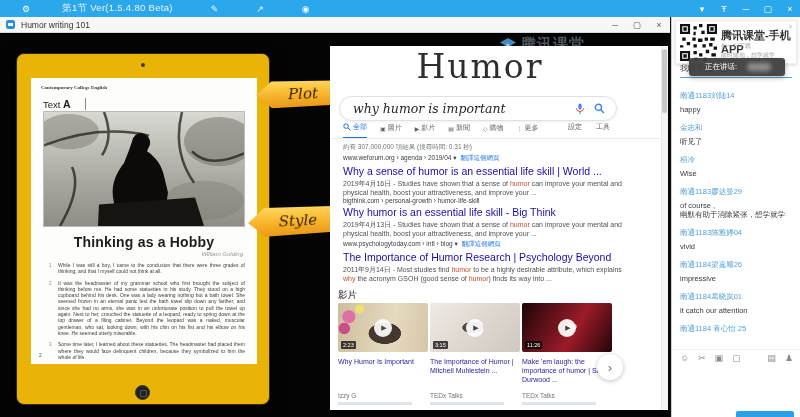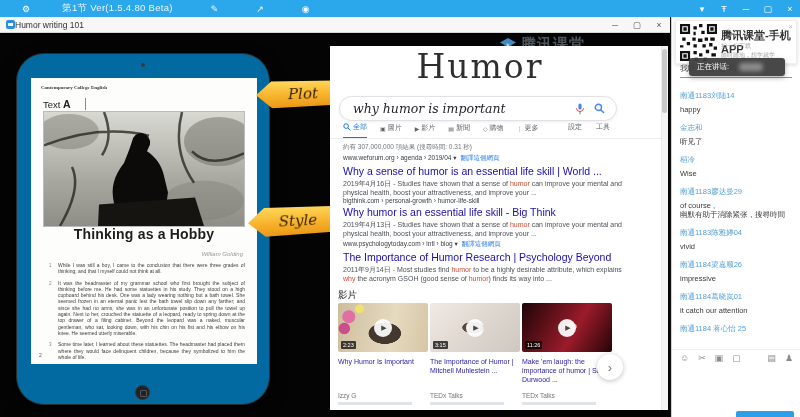"Humor writing 101" .win-title { margin-left: none -> 6px }
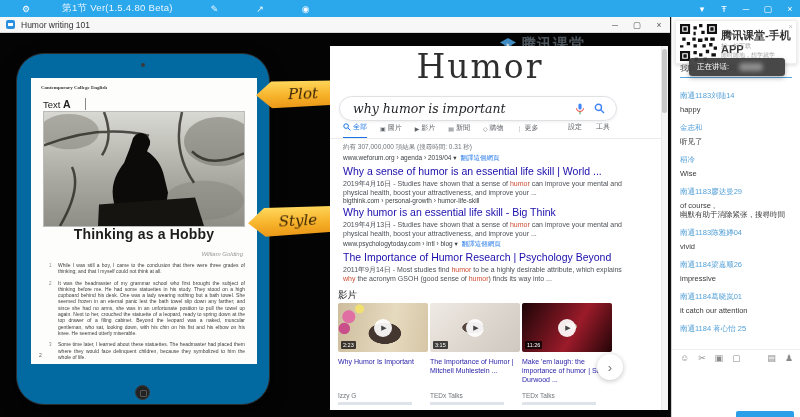"正在讲话:" .speak-tip { padding-left: 8px -> 16px }
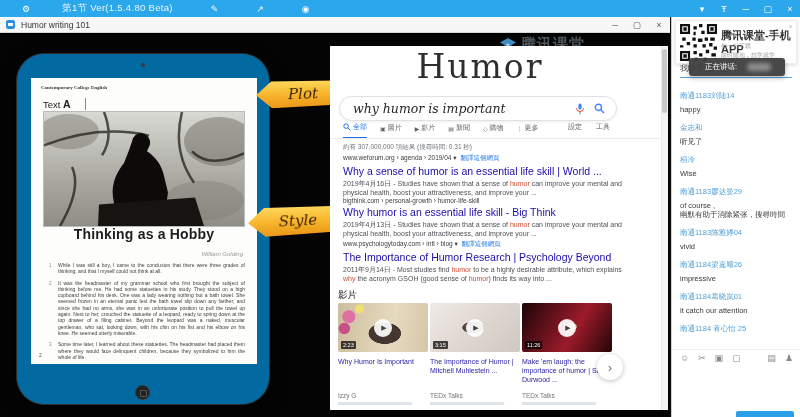"Text A" .tablet { background: #0369a1 -> #eab308; border-radius: 28px -> 8px }
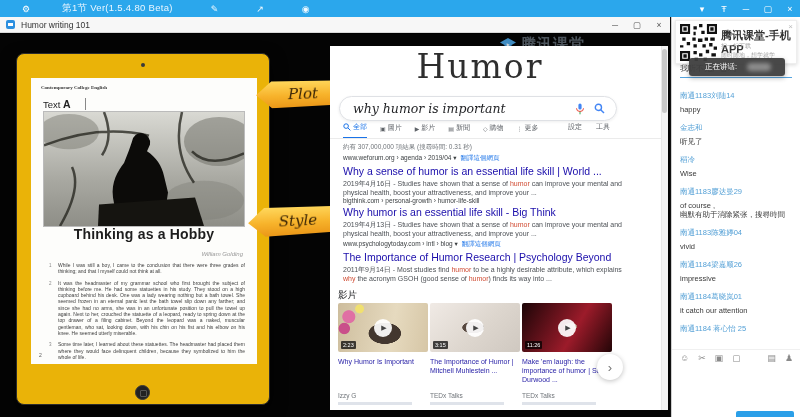"幽默有助于消除紧张，搜尋時間" div.msg-text { text: 搜尋時間 -> 想学就学 }
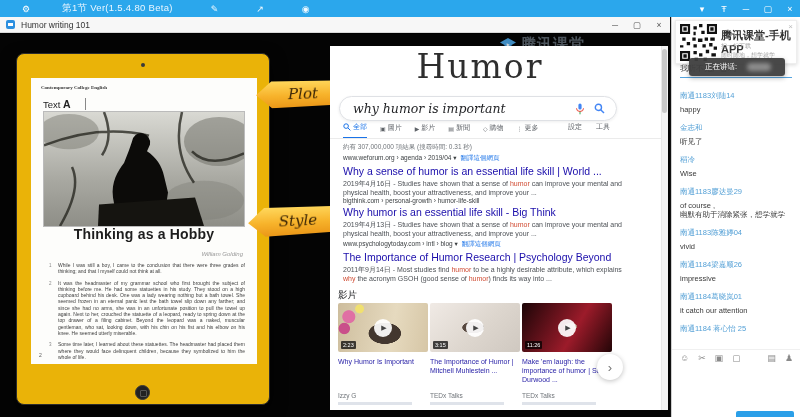"Thinking as a Hobby" .book-title { top: 148px -> 156px }
